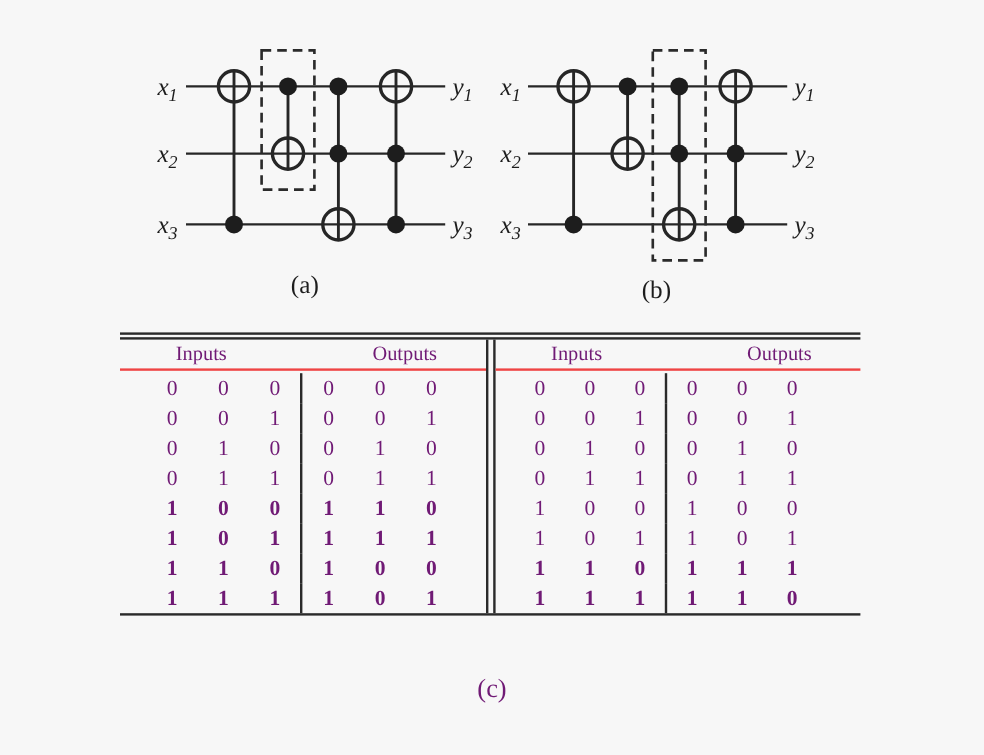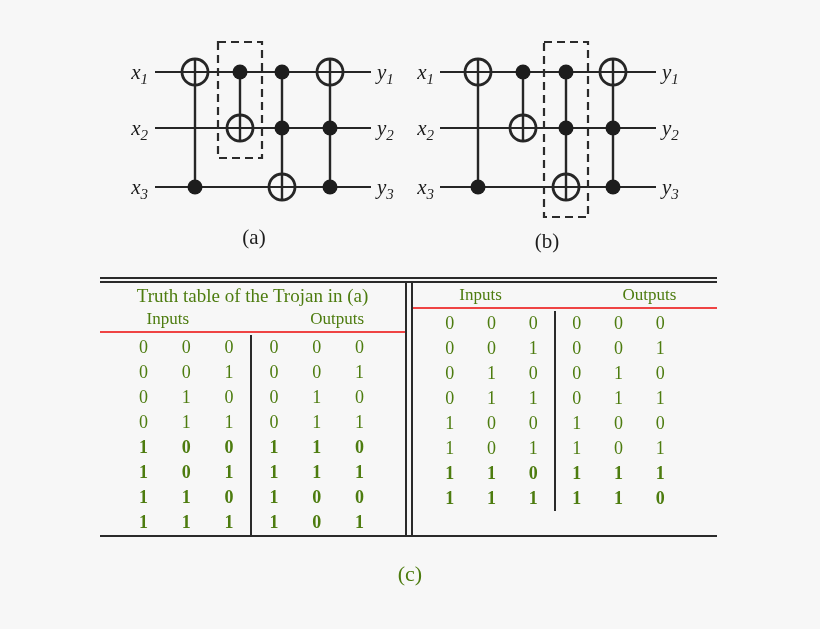"x1" .page { color: #4d7c0f -> #701a75 }
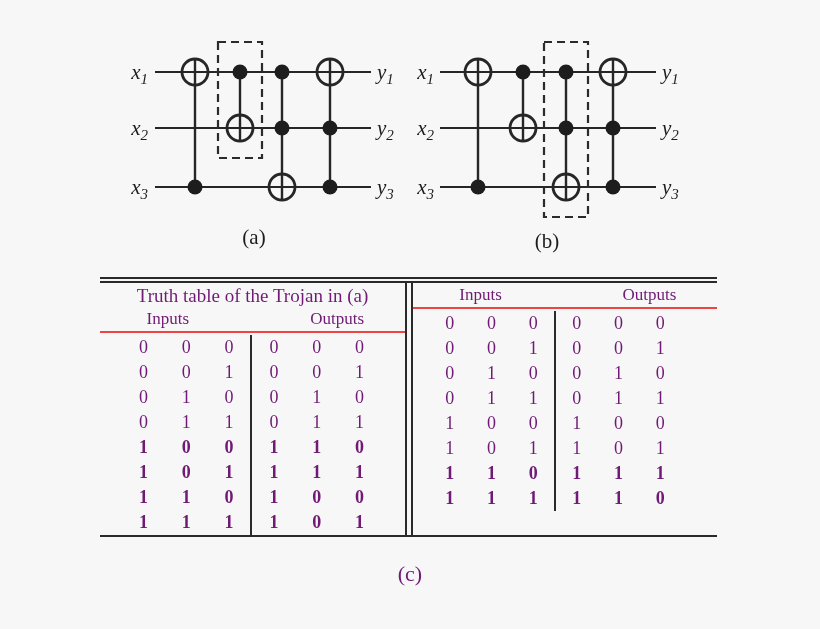"Truth table of the Trojan" div.t-title { html: <div>Truth table of the Trojan in (a)</div> -> none }
